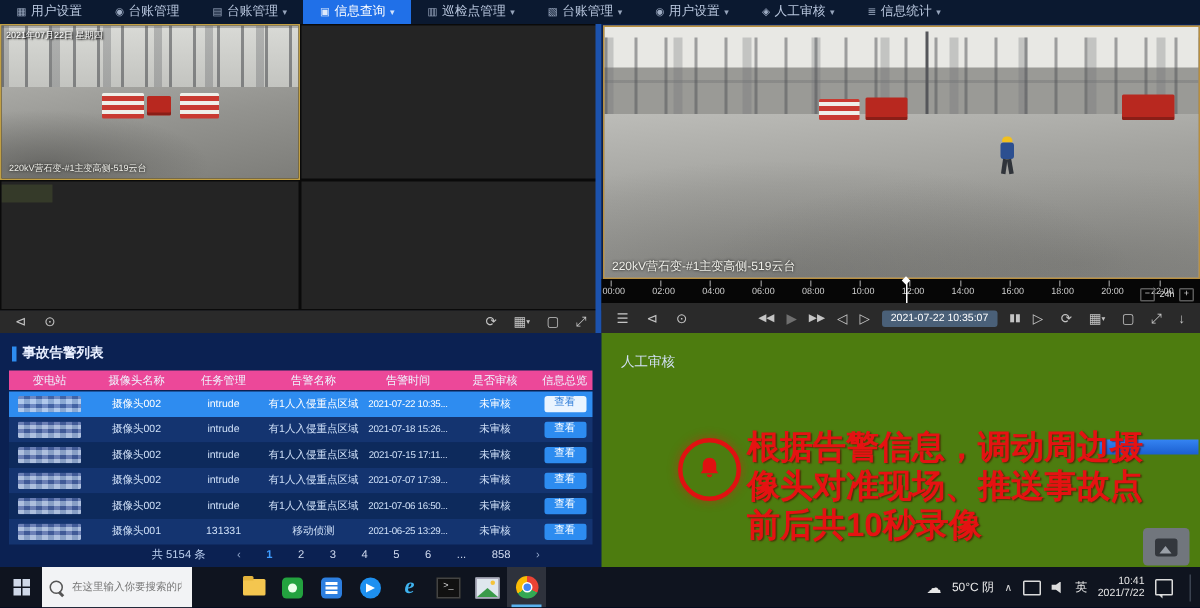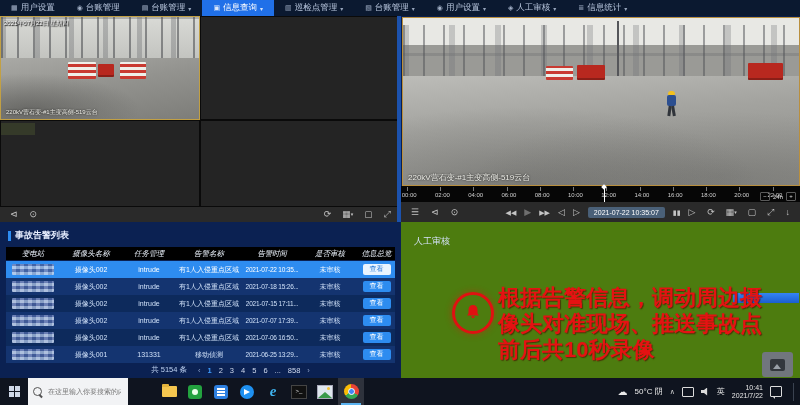"变电站" .thead { background: #000000 -> #ec4899; font-style: italic -> none }
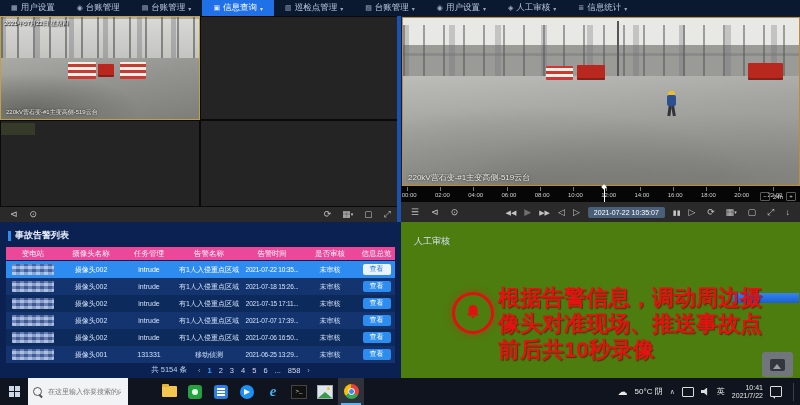"共 5154 条" .pgn { align-items: flex-end -> flex-start; gap: 7px -> 17px }
